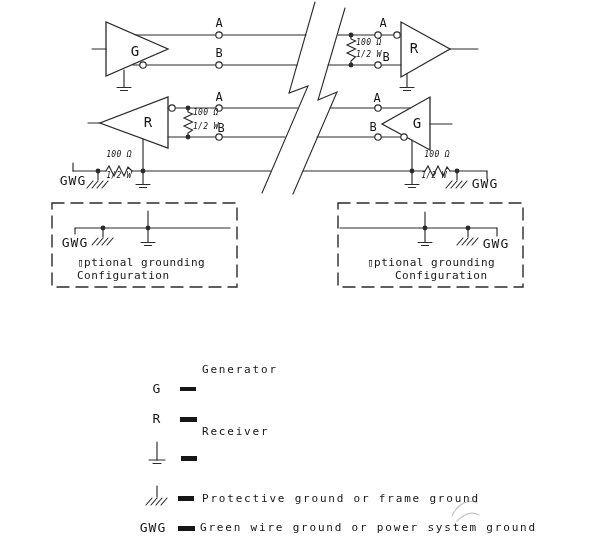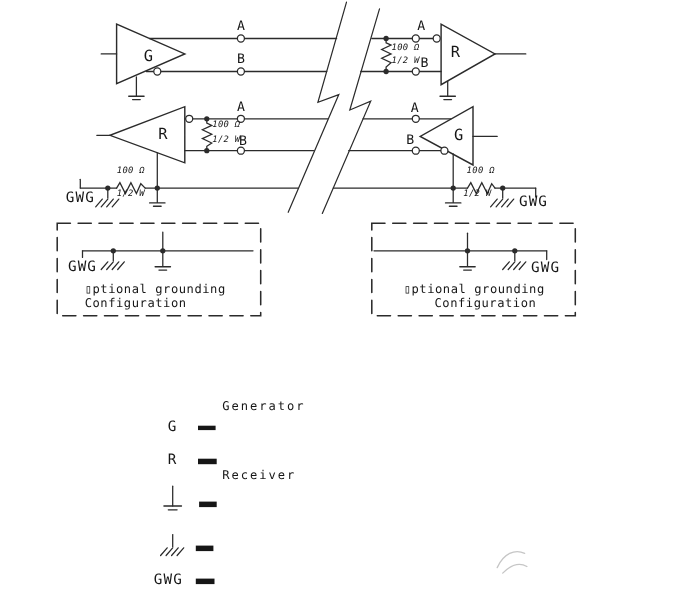"Protective ground or frame ground" span.lbl { html: none -> <span>Protective ground or frame ground</span> }
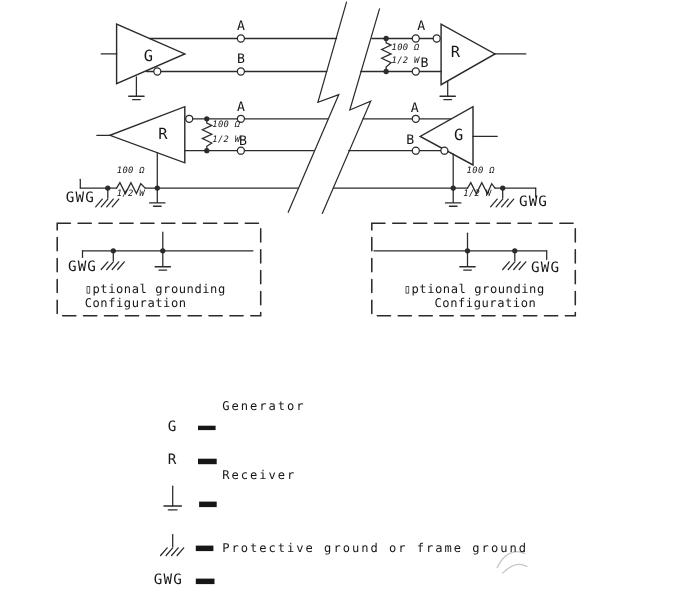"Green wire ground or power" span.lbl { html: none -> <span>Green wire ground or power system ground</span> }
